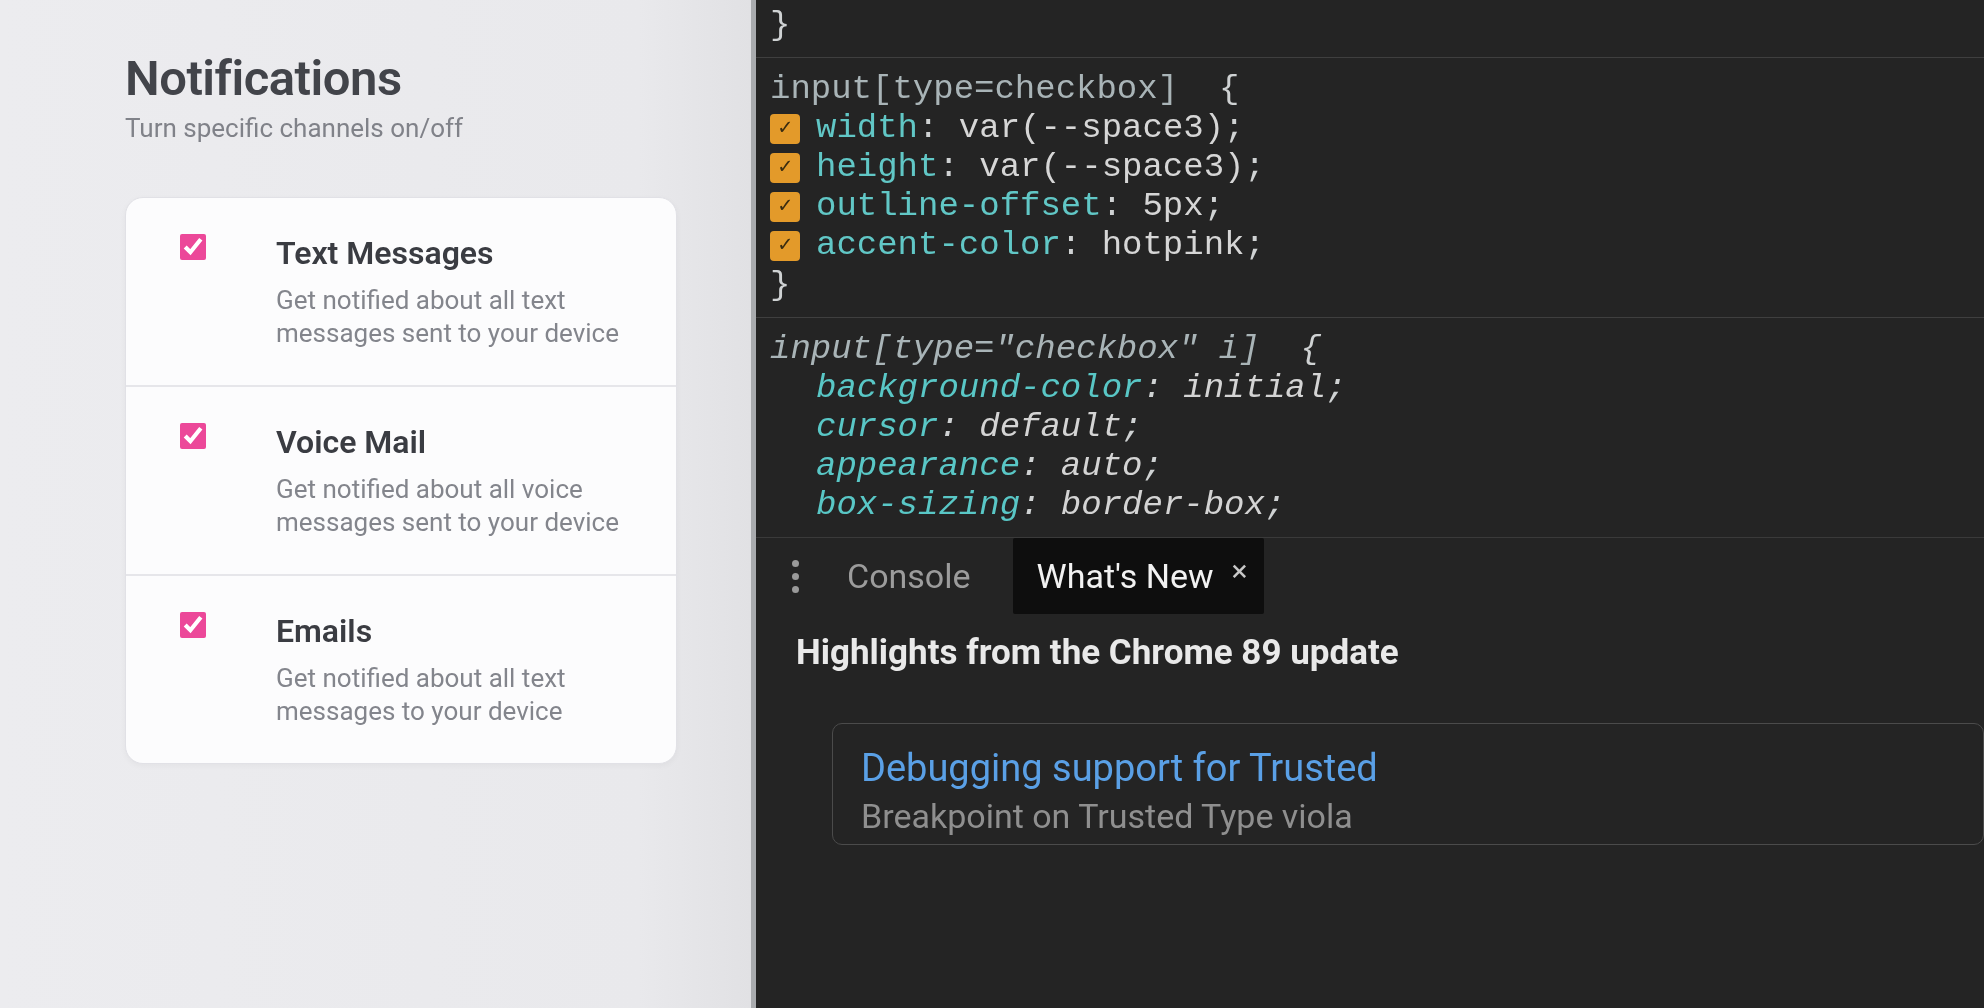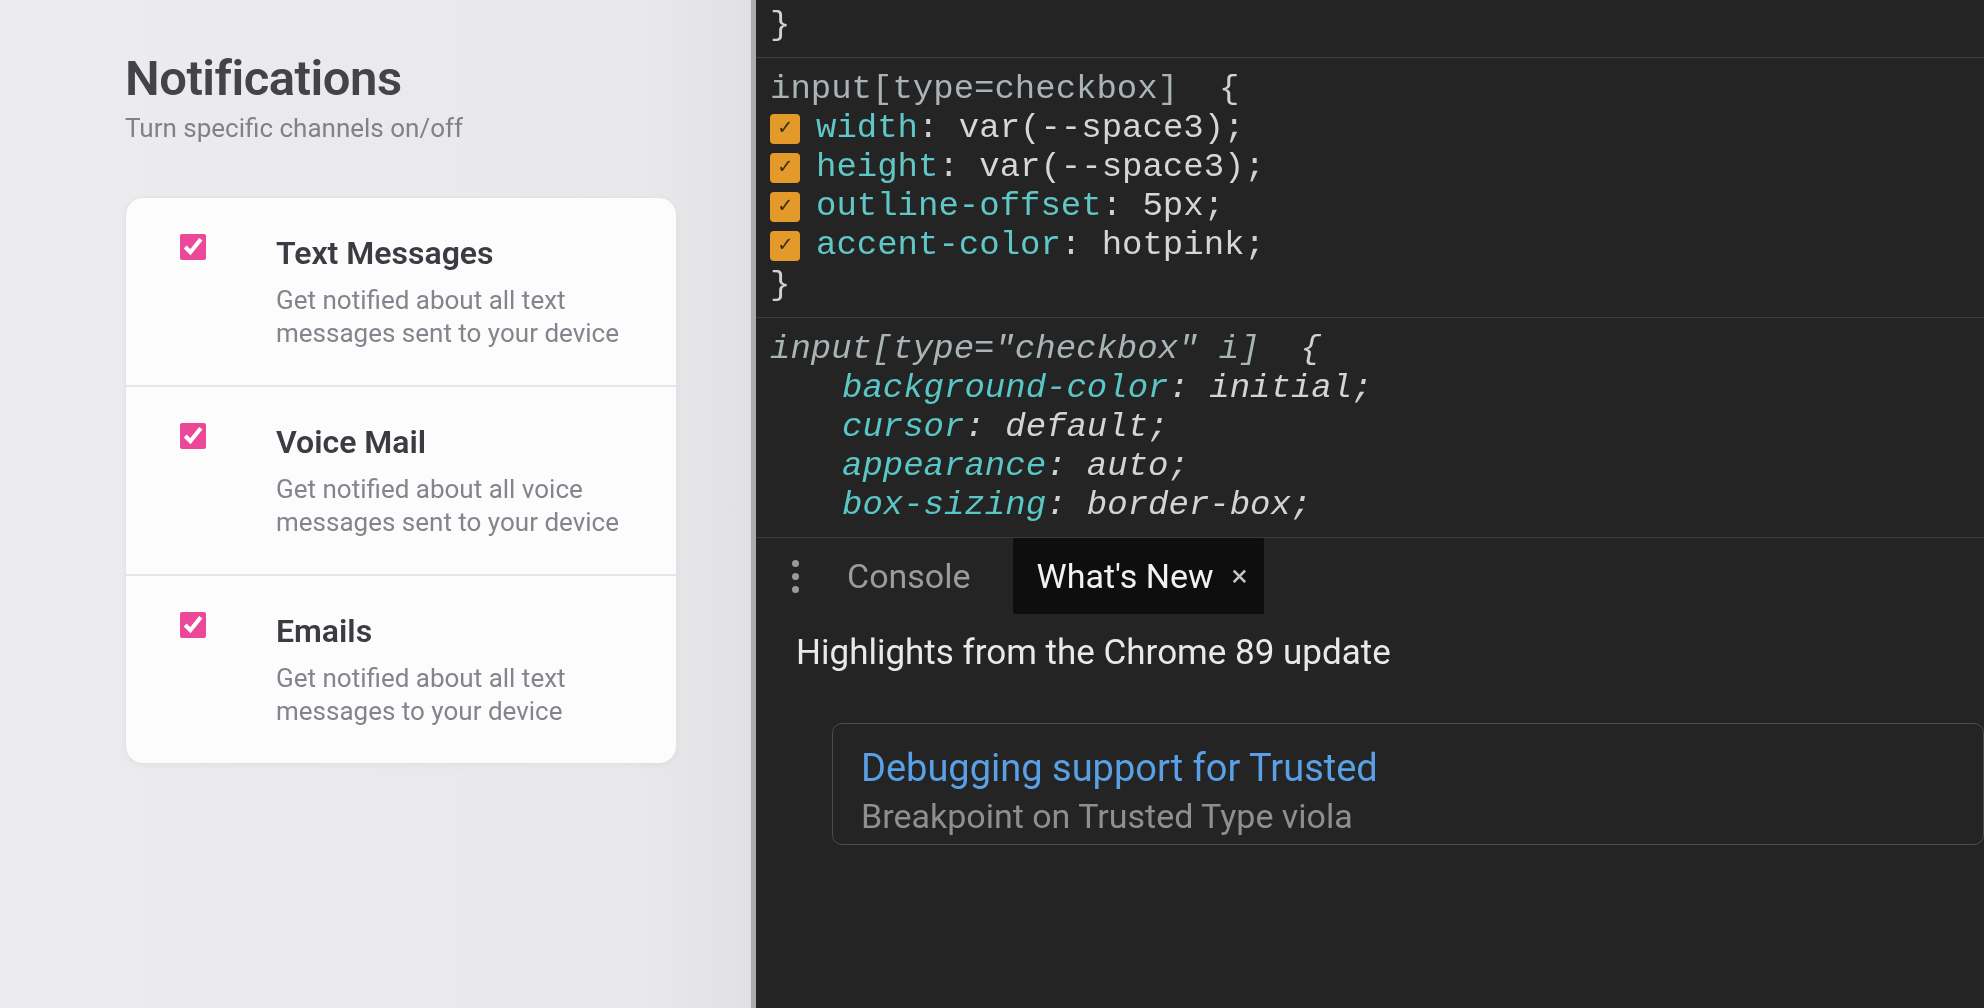"background-color" .ua .prop { margin-left: 26px -> none }
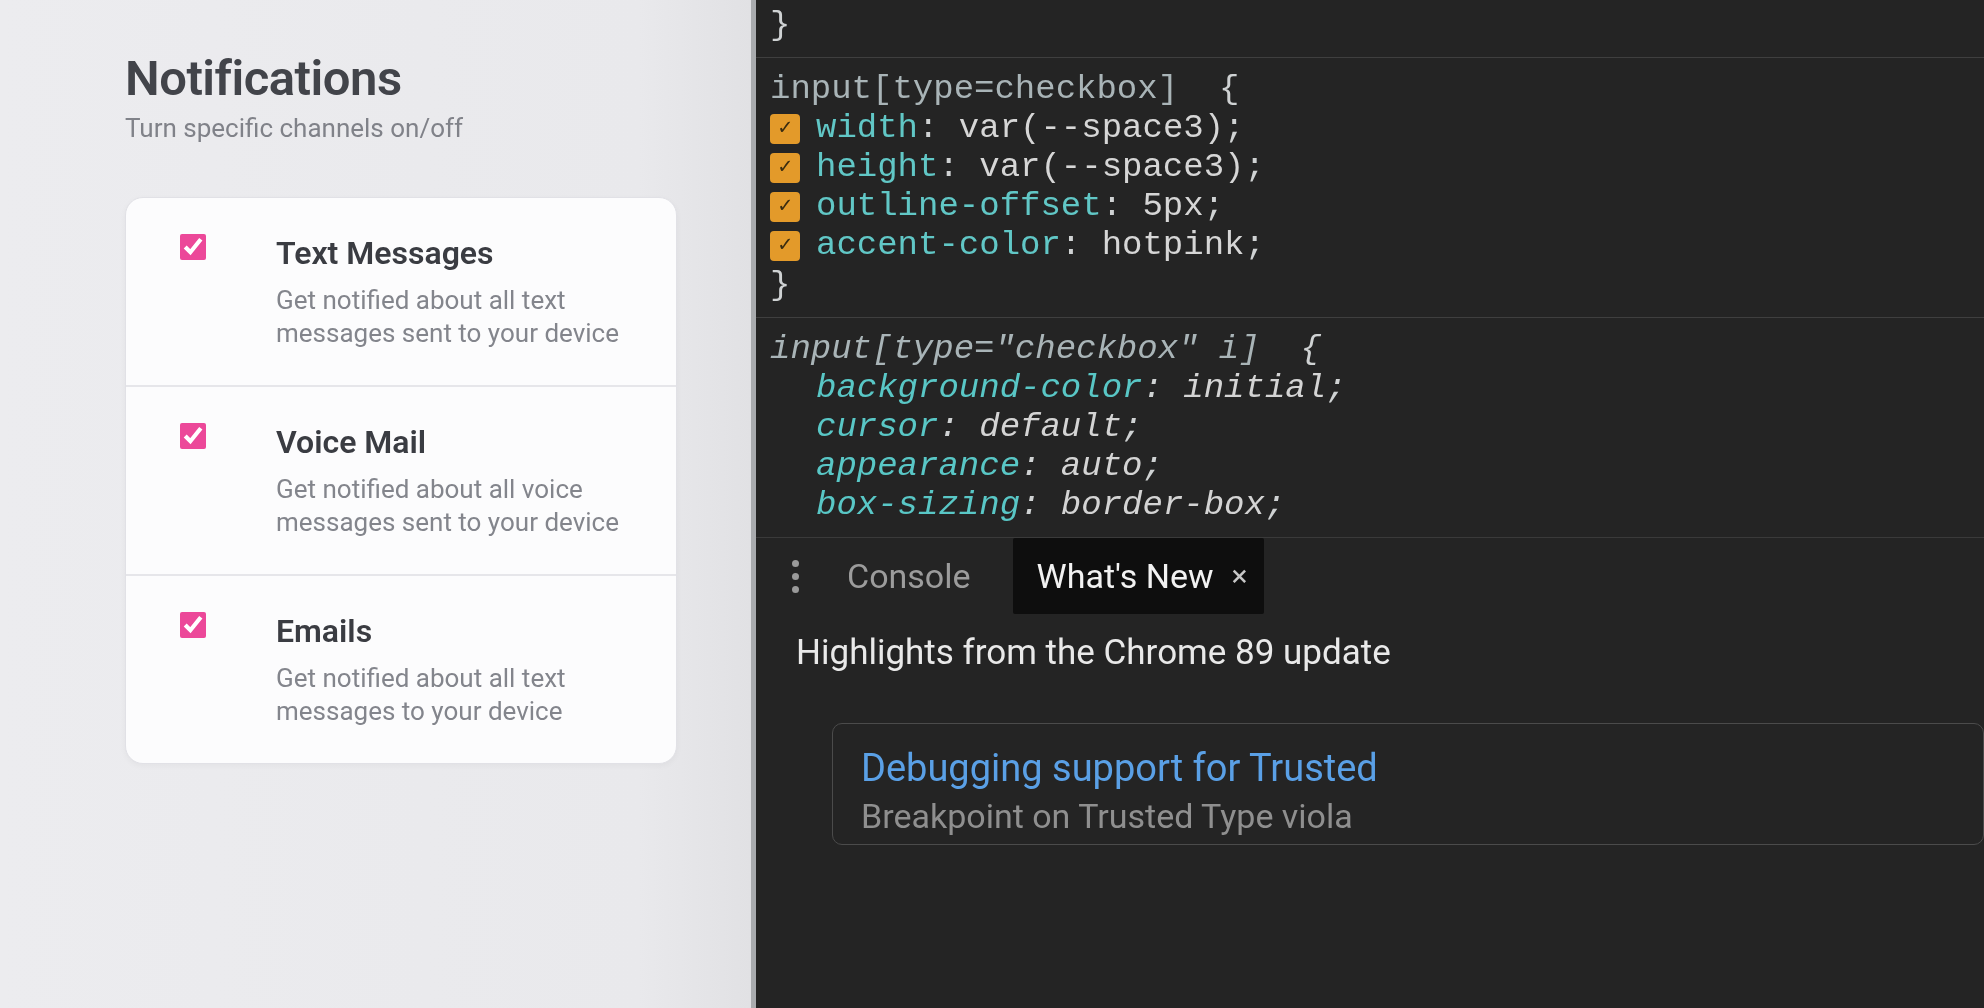"What's New" .tab.active { align-items: center -> flex-start }
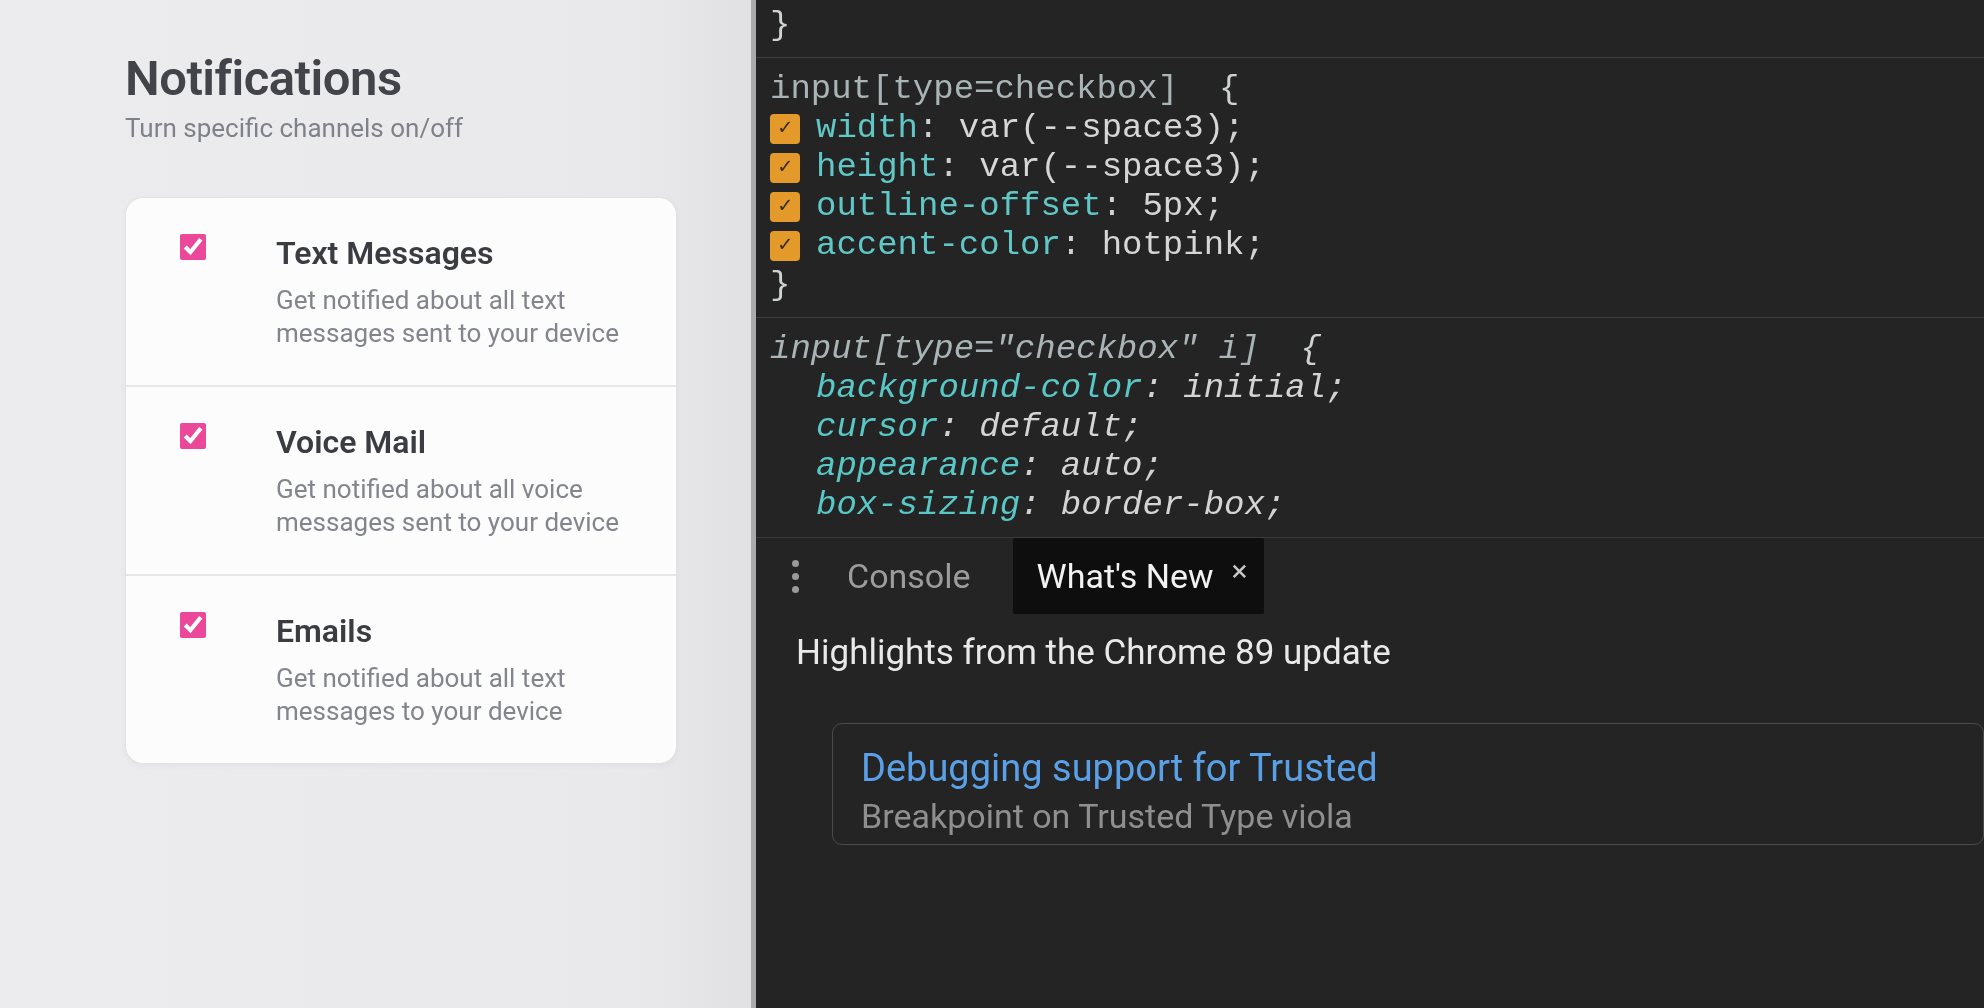"Highlights from the Chrome 89" .drawer-body .headline { font-weight: 400 -> 700 }
